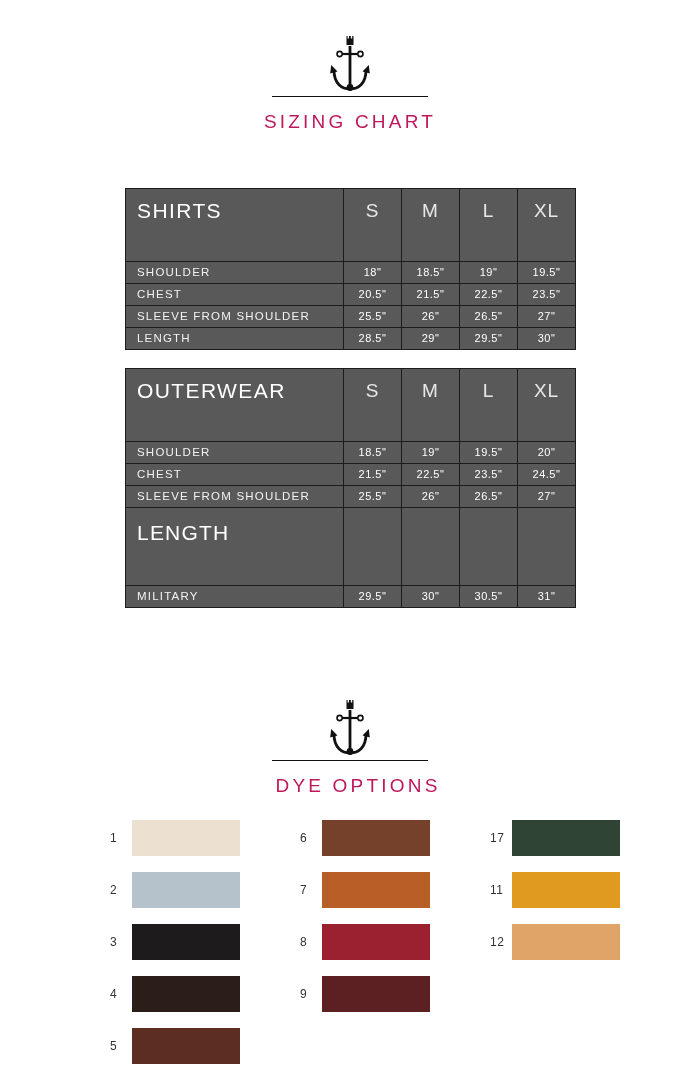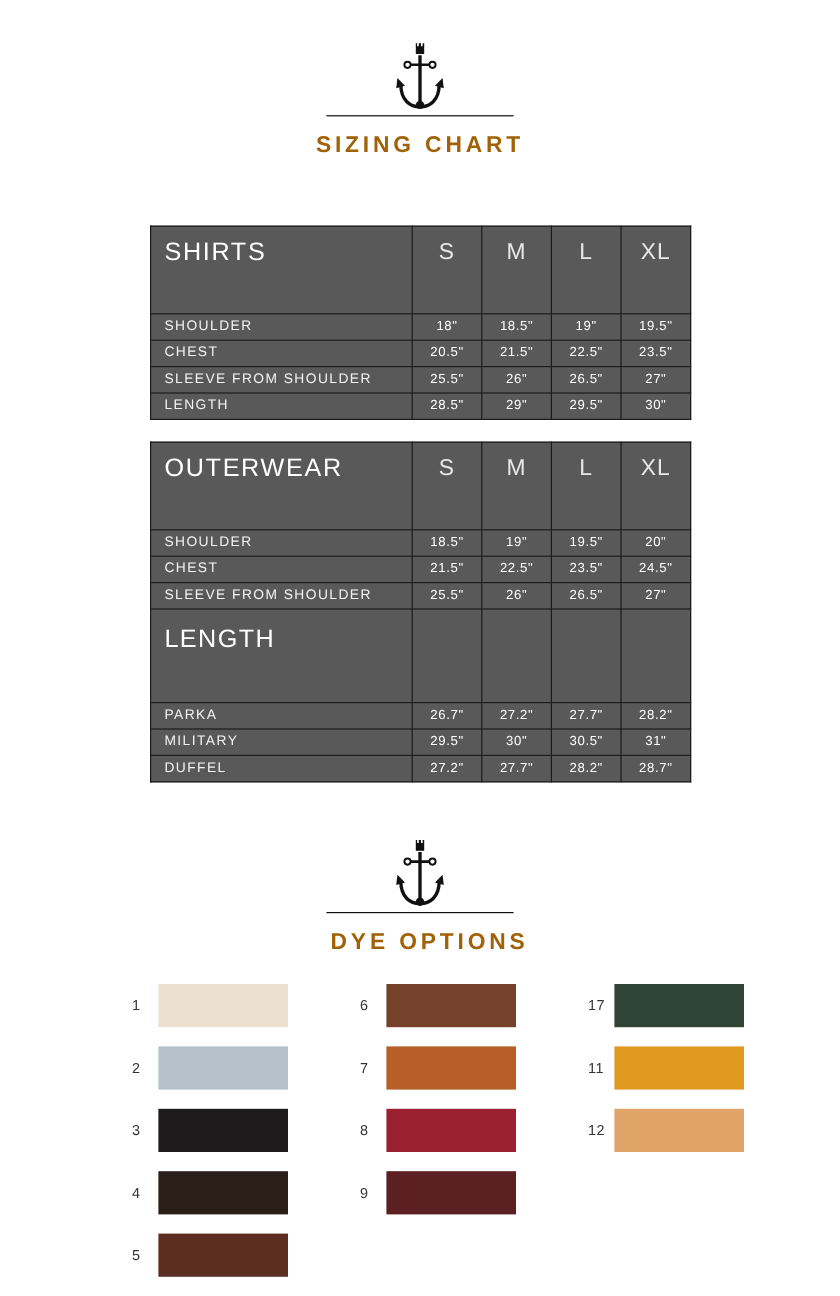"SIZING CHART" .header-title { color: #a16207 -> #be185d; font-weight: 700 -> 400 }
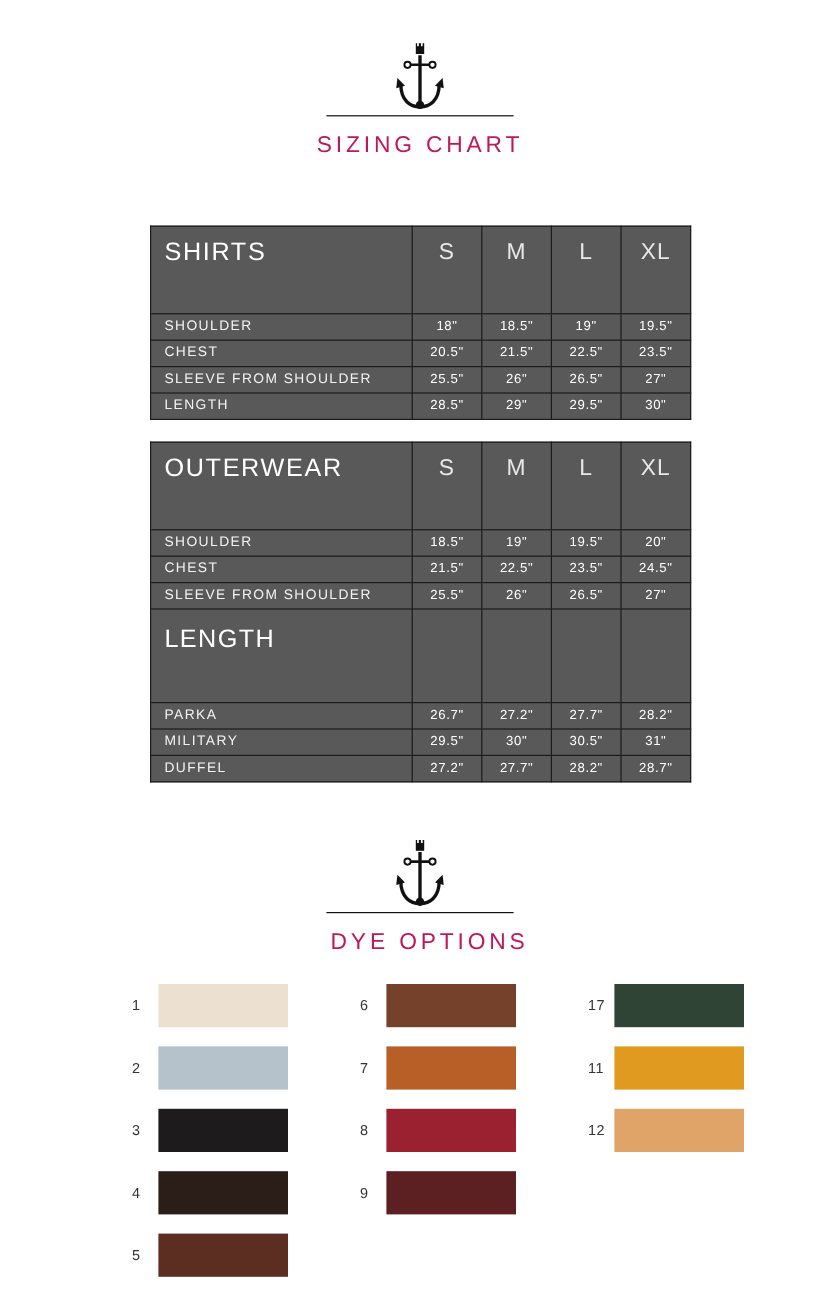"PARKA" tr { html: <tr> <td>PARKA</td> <td>26.7"</td> <td>27.2"</td> <td>27.7"</td> <td>28.2"</td> </tr> -> none }
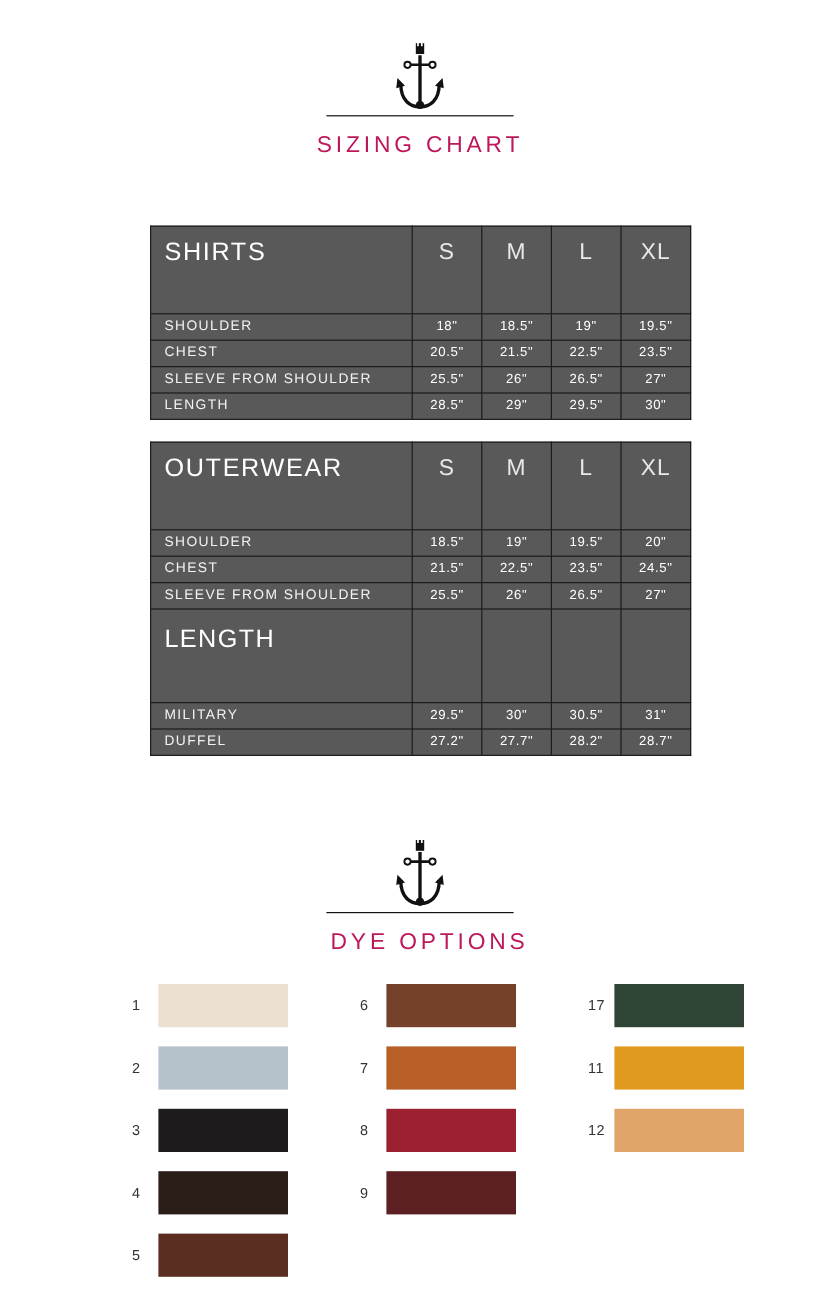"DUFFEL" tr { html: <tr> <td>DUFFEL</td> <td>27.2"</td> <td>27.7"</td> <td>28.2"</td> <td>28.7"</td> </tr> -> none }
